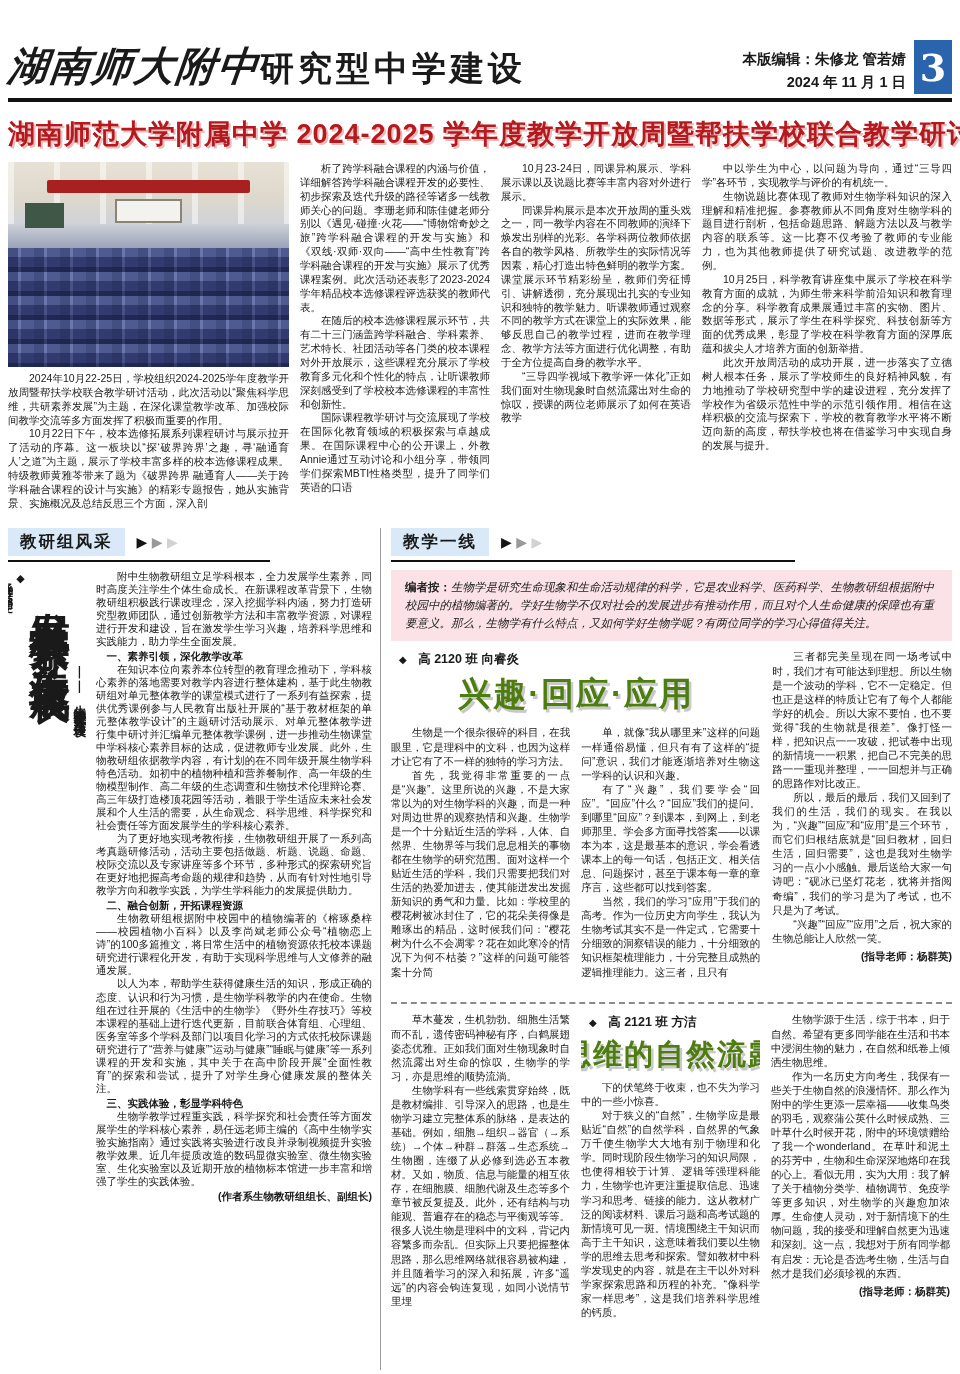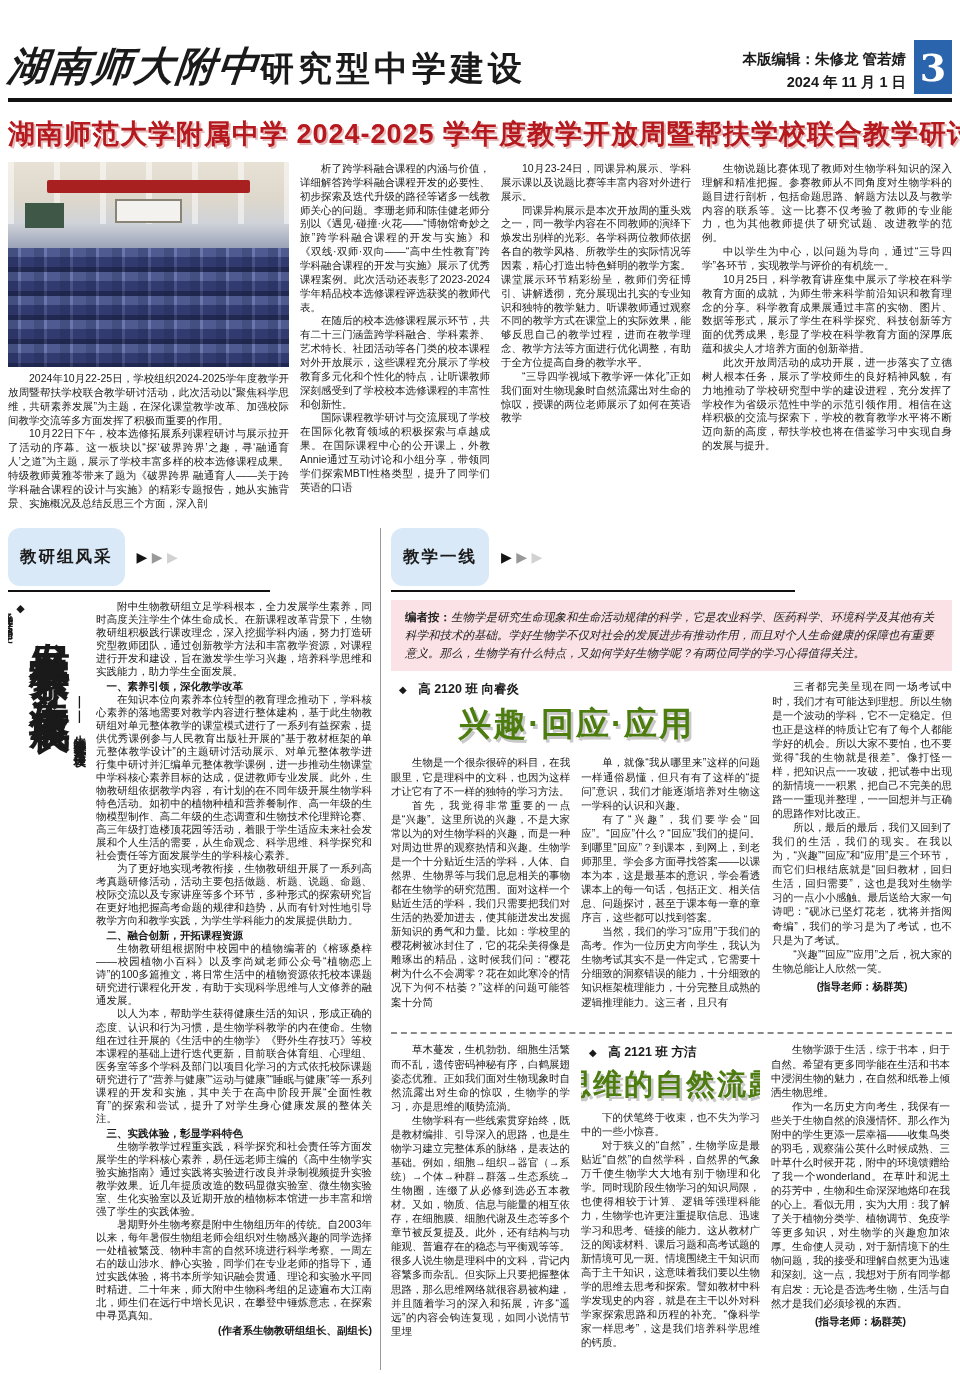"生物说题比赛体现了教师对生物学科知识的深入理解和精准把握。参赛教师从不同角度对生" p { order: before "中以学生为中心，以问题为导向，通过“三导四学”各环节，实现教学与评价的有机统一。" -> after "中以学生为中心，以问题为导向，通过“三导四学”各环节，实现教学与评价的有机统一。" }
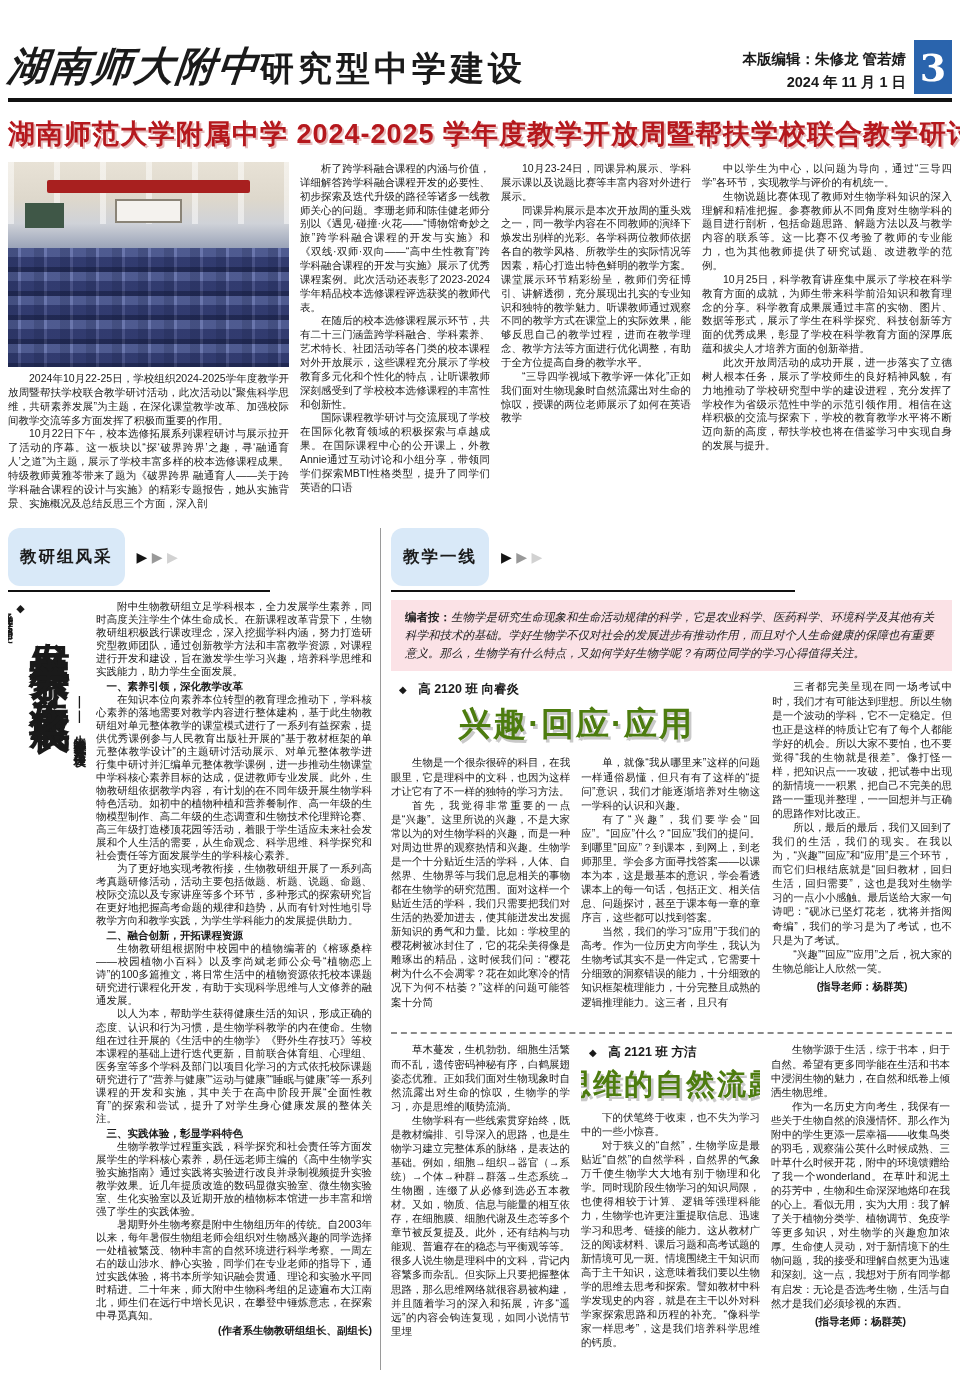"教研组风采" .sec-label { border-radius: 12px -> none; padding: 18px 12px -> 3px 12px }
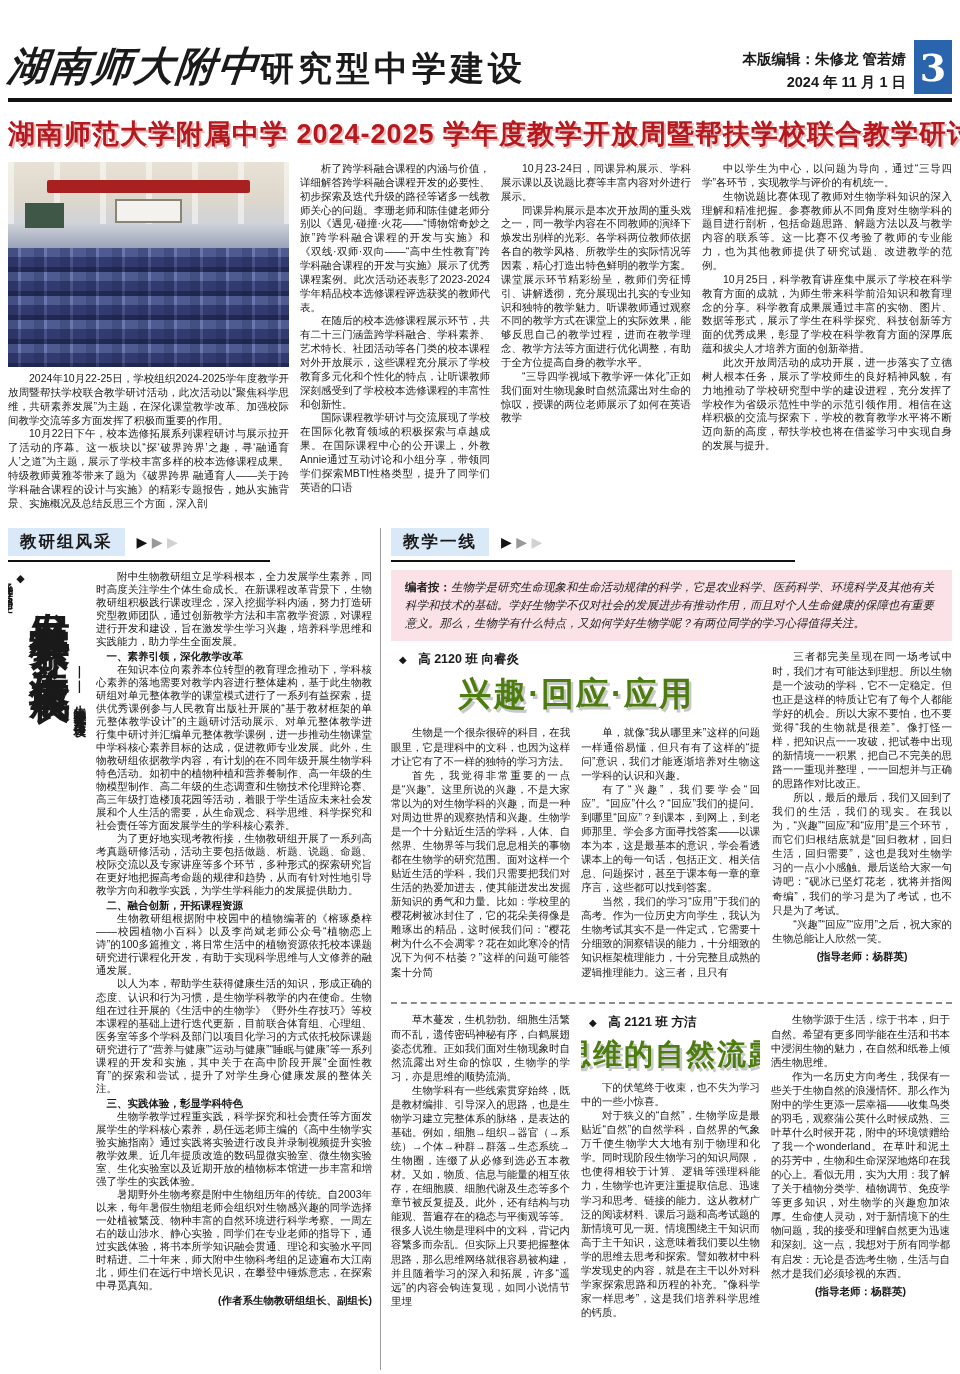"生物学是研究生命现象和生命活动规律的科学，它是农业科学、医药科学、环境科学及其他" span { text: 环境科学及其他有关科学和技术的基础 -> 生物教研组根据附中校园中的植物编著的 }
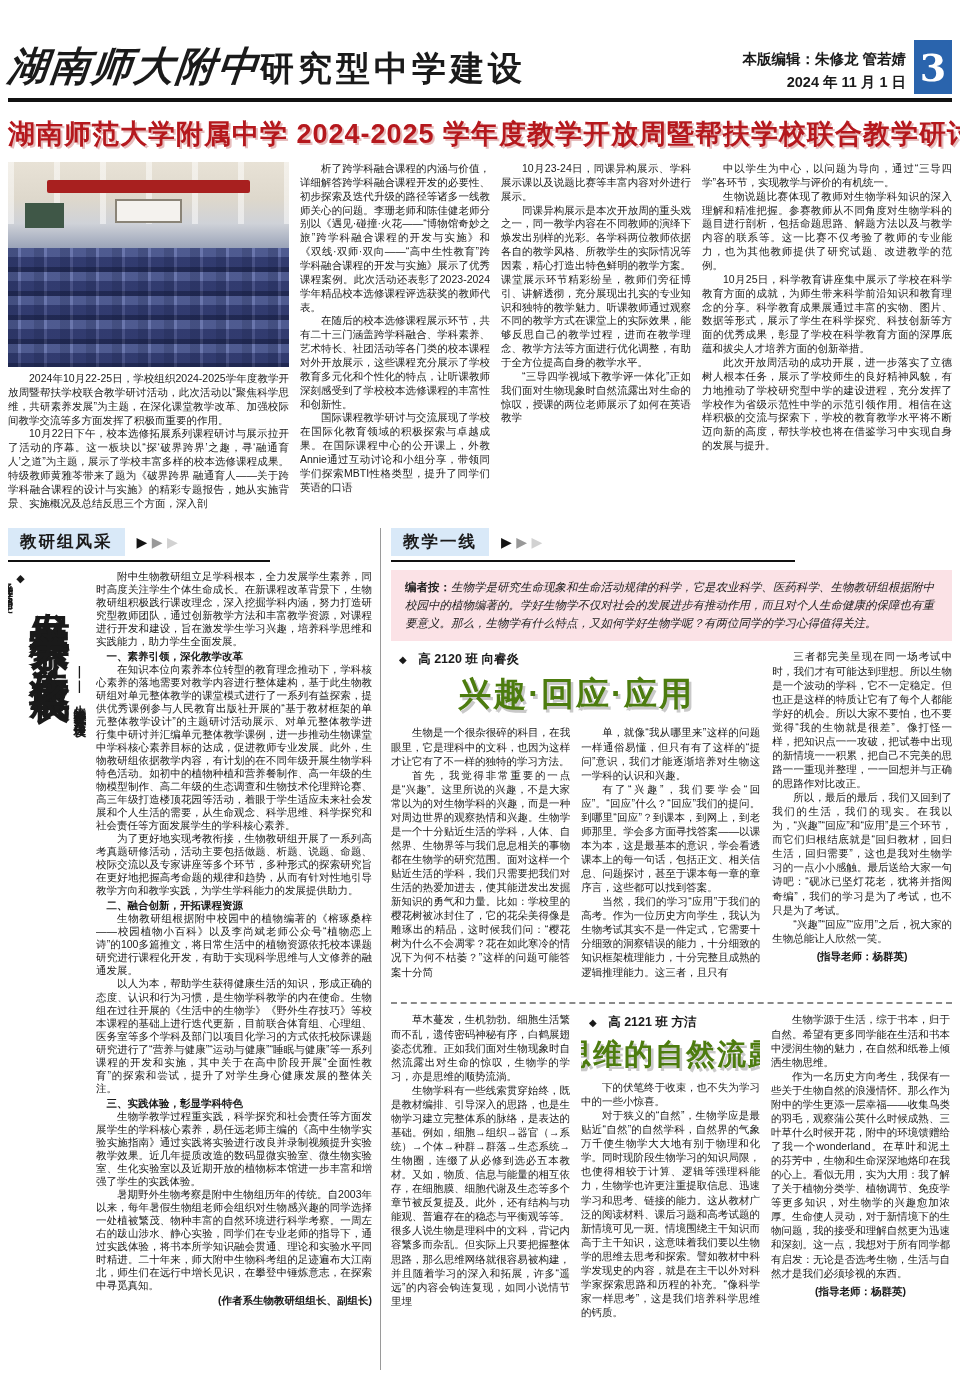"(指导老师：杨群英)" .rcol p.signoff { text-align: center -> right }
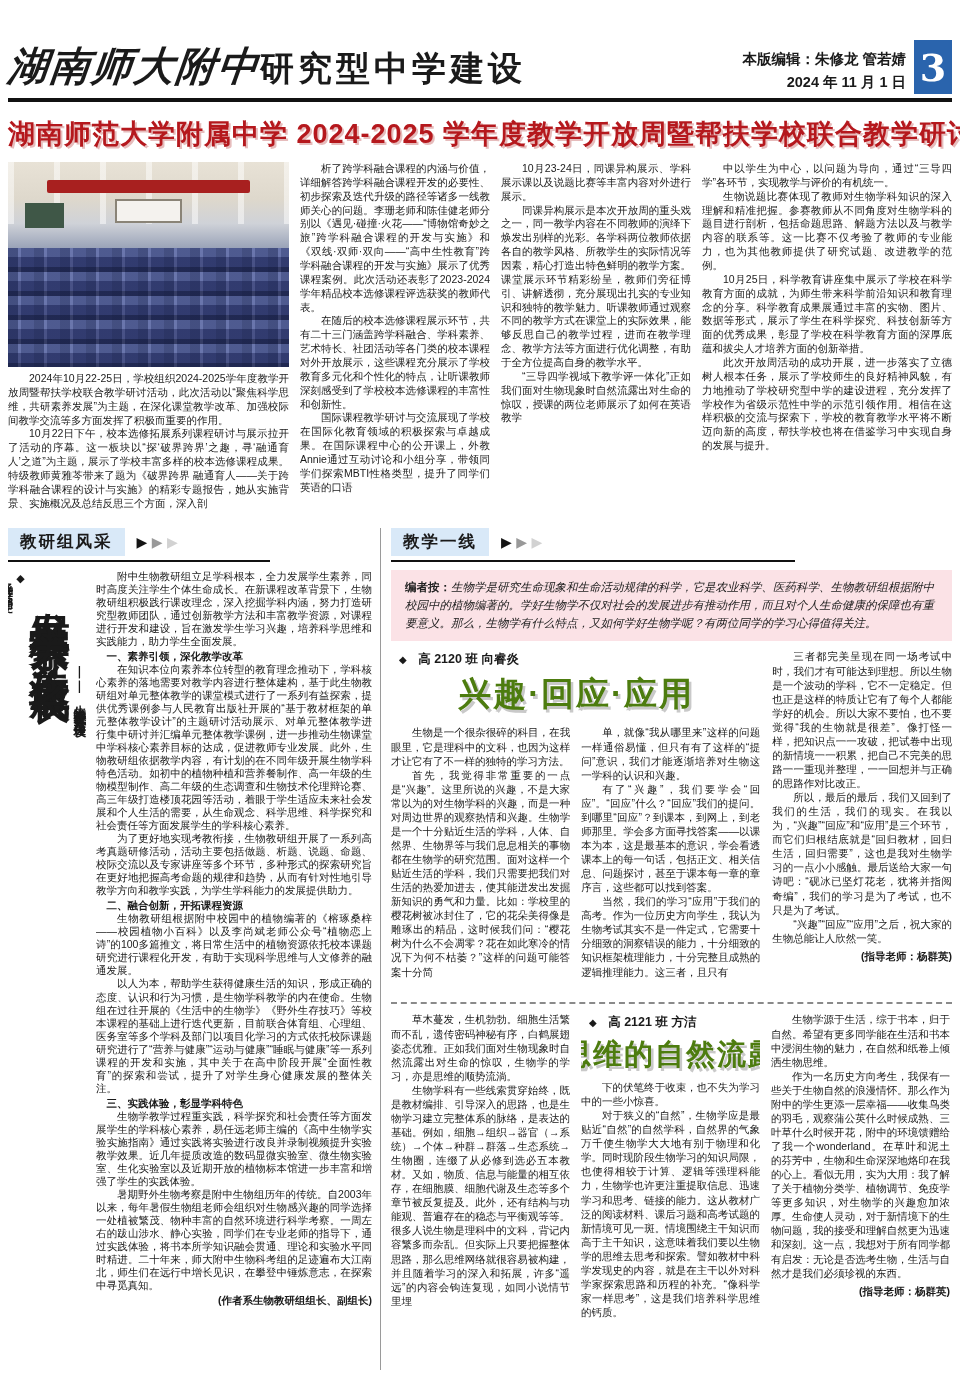"暑期野外生物考察是附中生物组历年的传统。自2003年以来，每年暑假生物组老师会组" p { html: <p>暑期野外生物考察是附中生物组历年的传统。自2003年以来，每年暑假生物组老师会组织对生物感兴趣的同学选择一处植被繁茂、物种丰富的自然环境进行科学考察。一周左右的跋山涉水、静心实验，同学们在专业老师的指导下，通过实践体验，将书本所学知识融会贯通、理论和实验水平同时精进。二十年来，师大附中生物科考组的足迹遍布大江南北，师生们在远行中增长见识，在攀登中锤炼意志，在探索中寻觅真知。</p> -> none }
